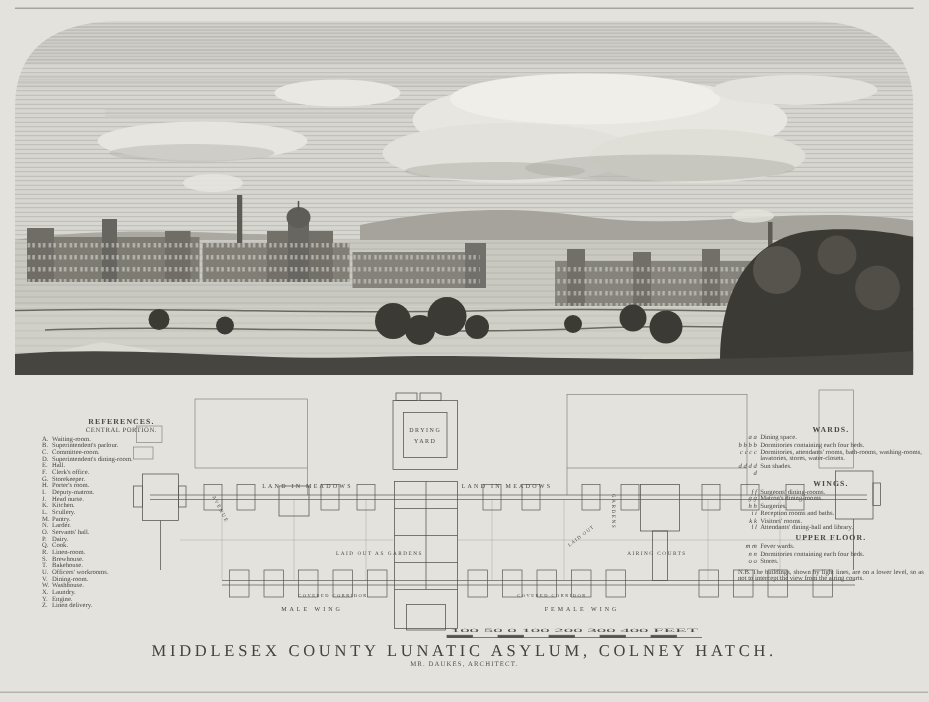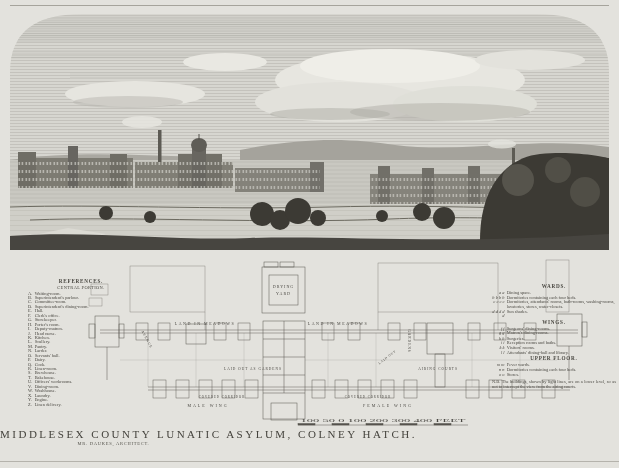"MIDDLESEX COUNTY LUNATIC ASYLUM, COLNEY" .caption { text-align: left -> center }
